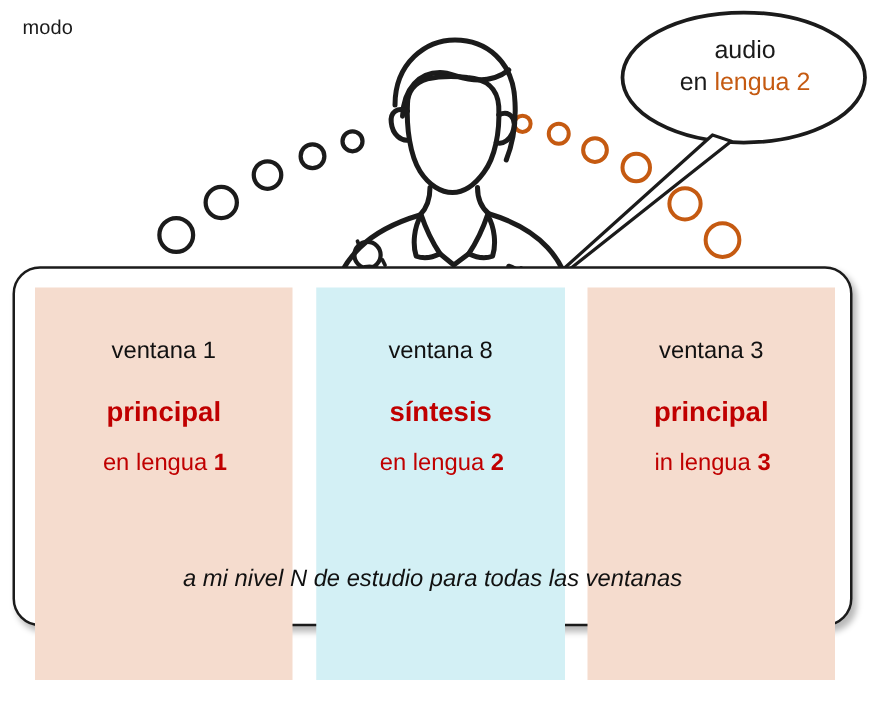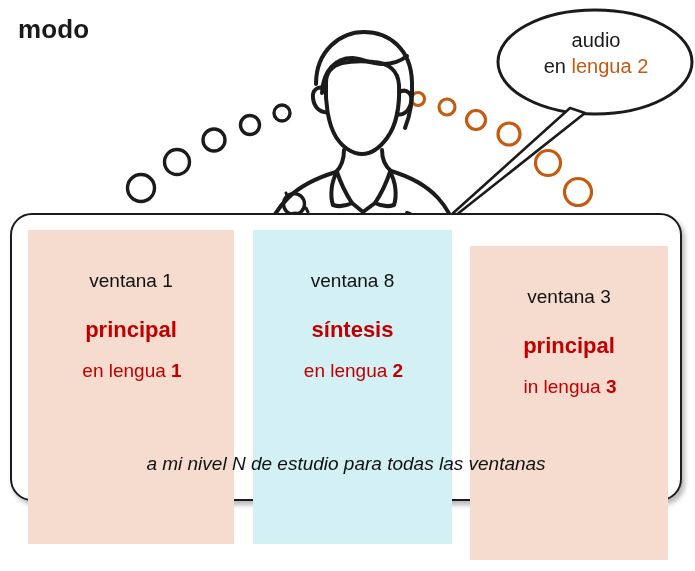"modo" .hdr-modo { font-size: 26px -> 16px; font-weight: bold -> none }
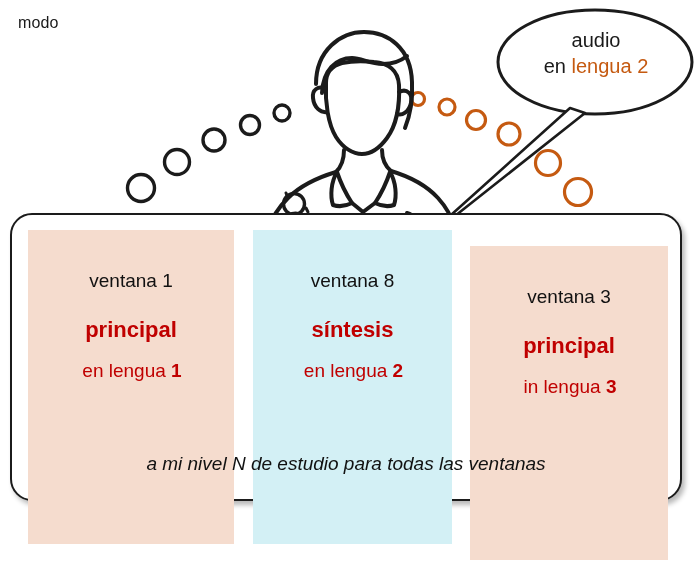"ventana 3" .panel.p3 { margin-top: 16px -> none }
